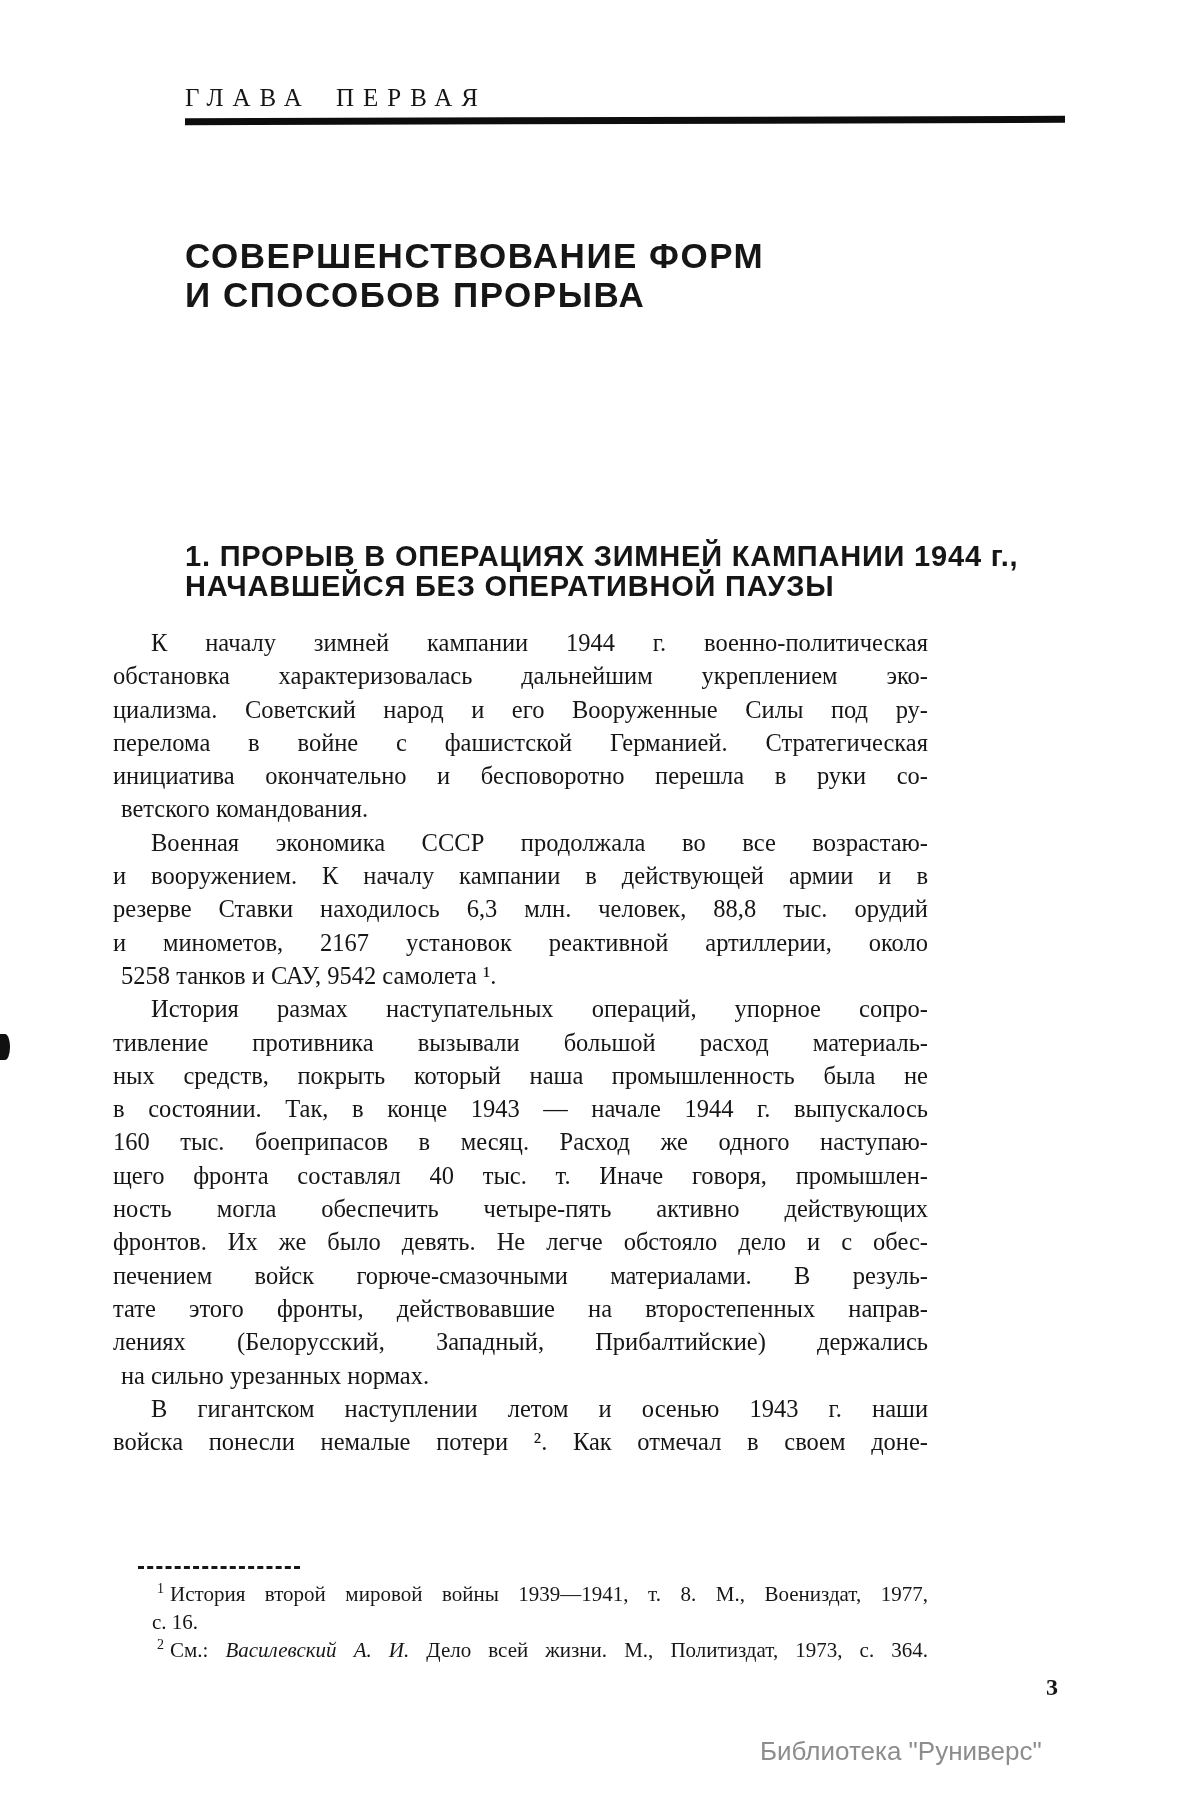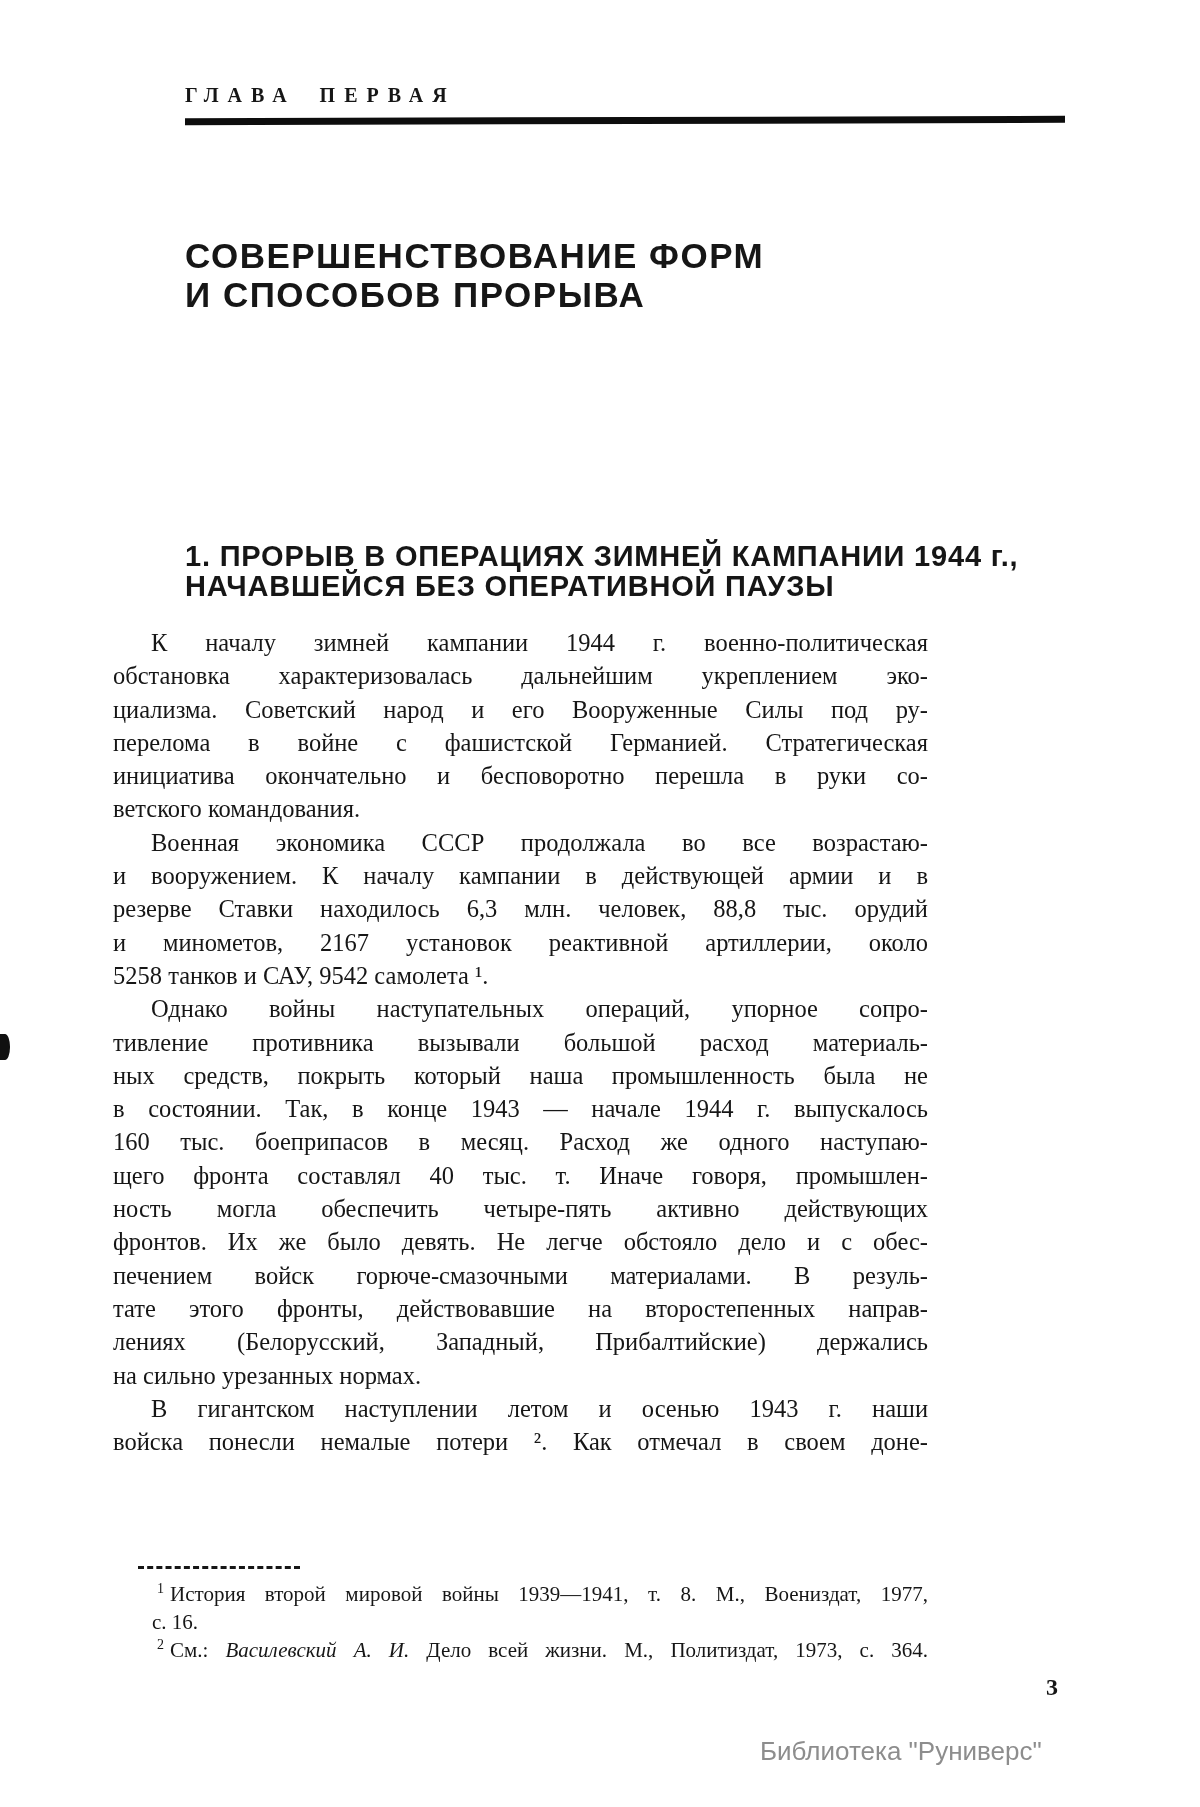"ГЛАВА ПЕРВАЯ" .running-head { font-size: 20px -> 25px; font-weight: 700 -> 400 }
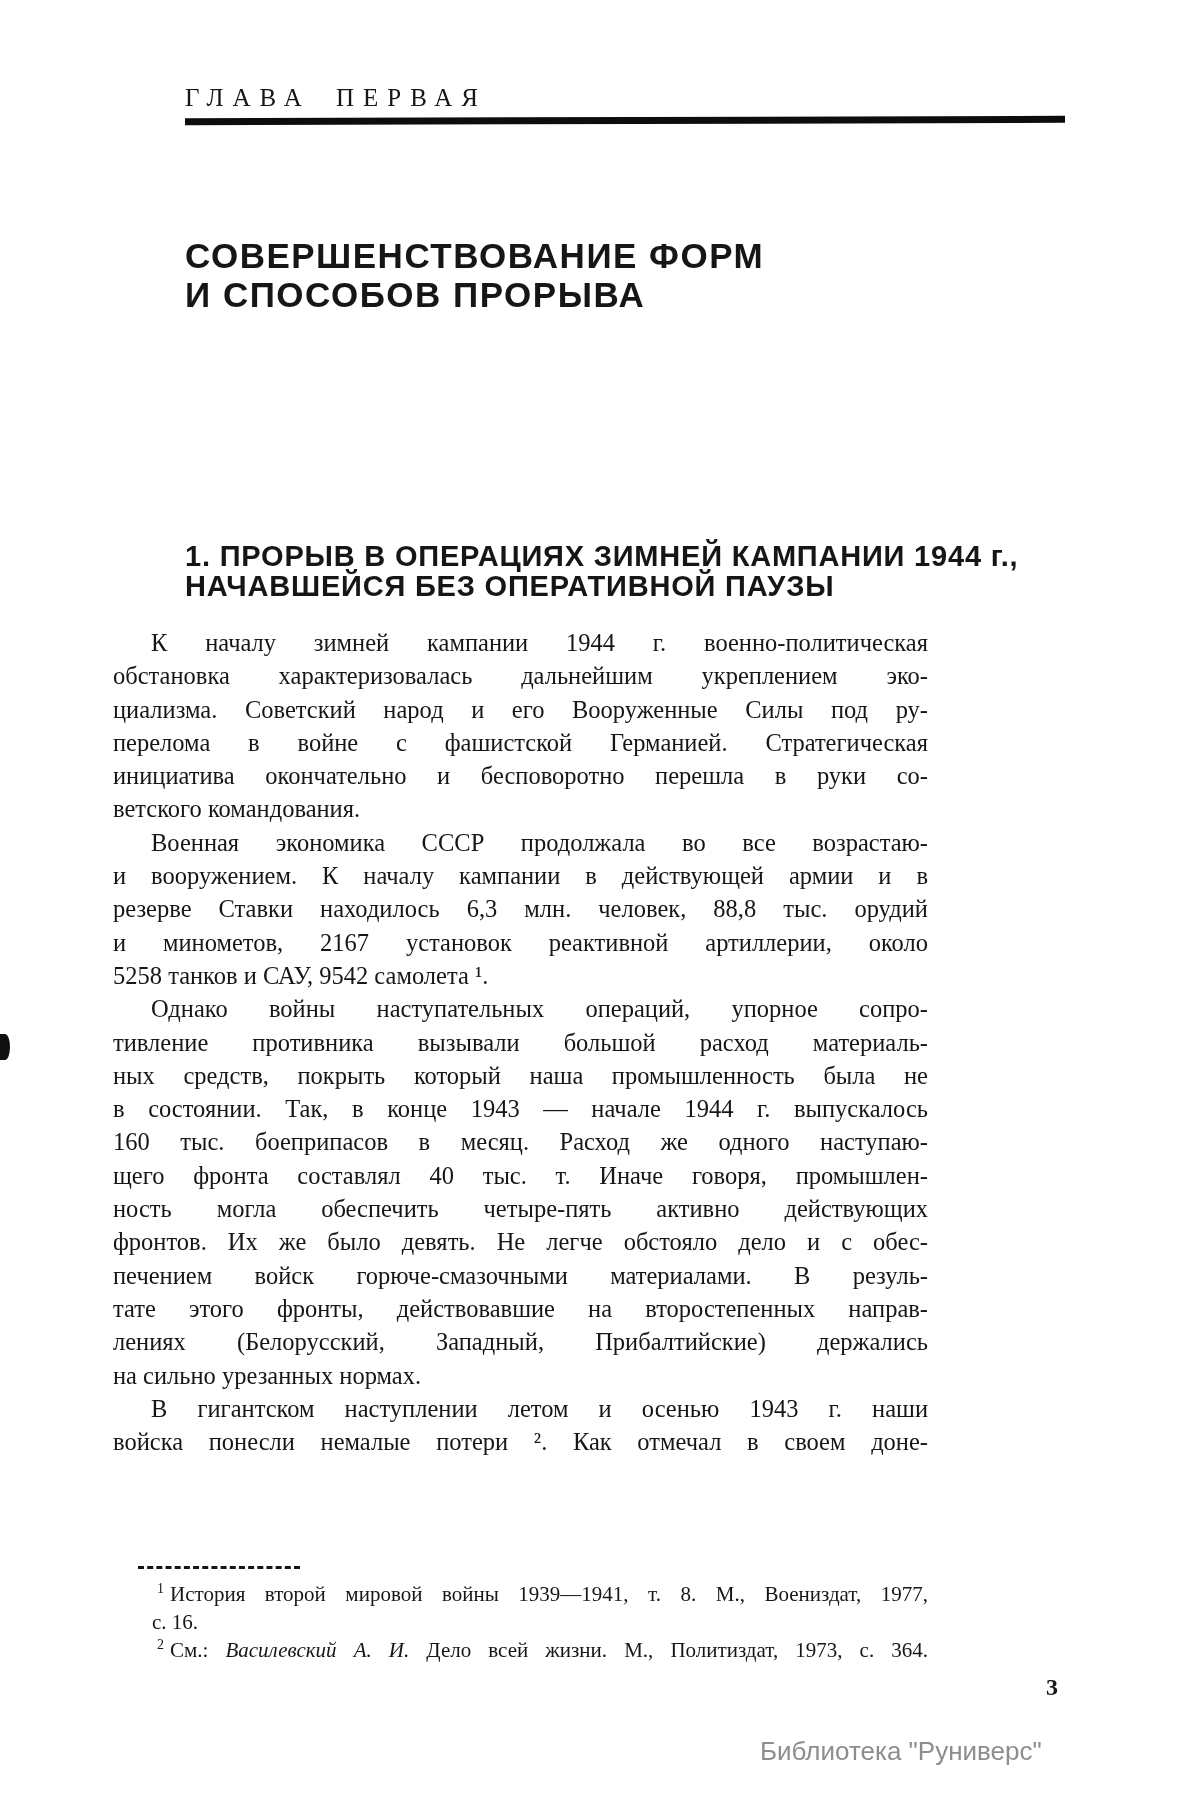"ветского командования." .bl.end { margin-left: none -> 8px }
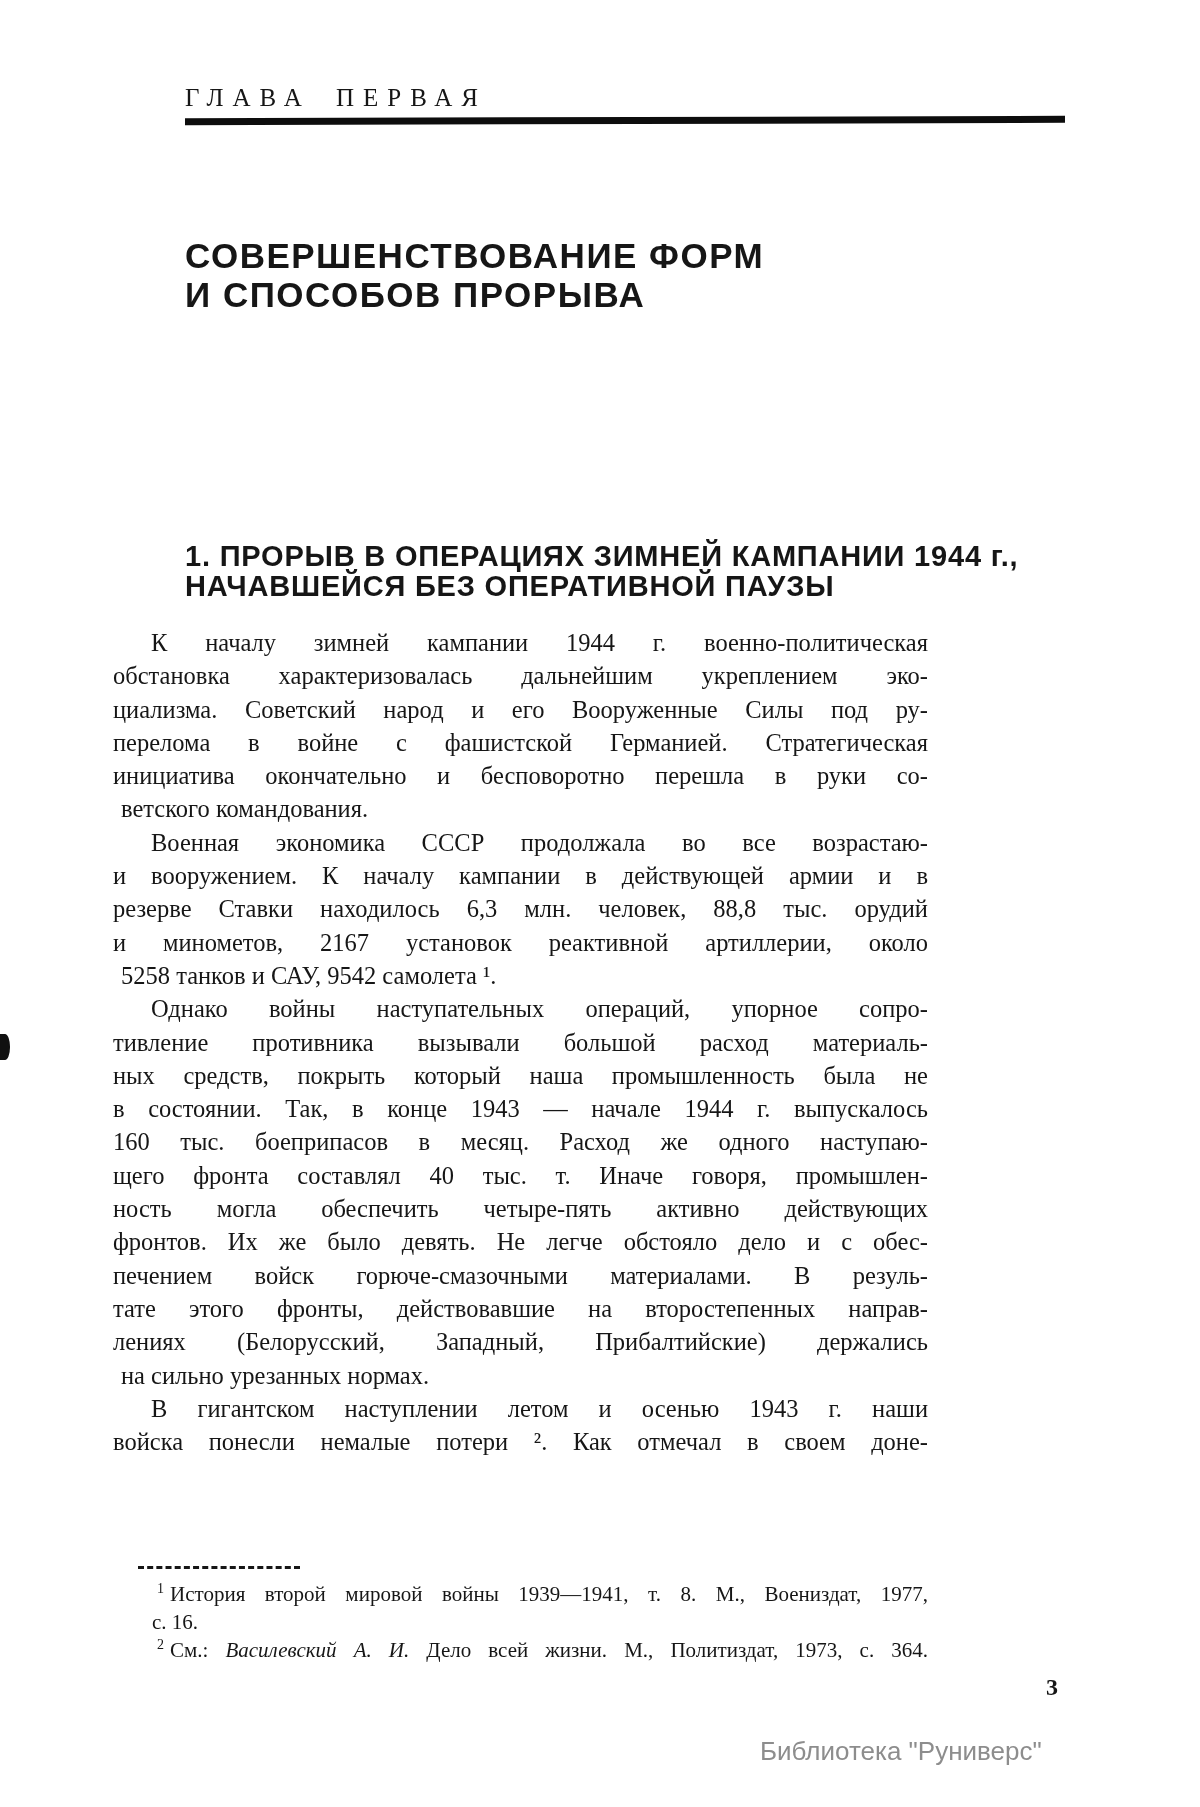"Однако войны наступательных операций," div.bl { text: Однако войны -> История размах }
